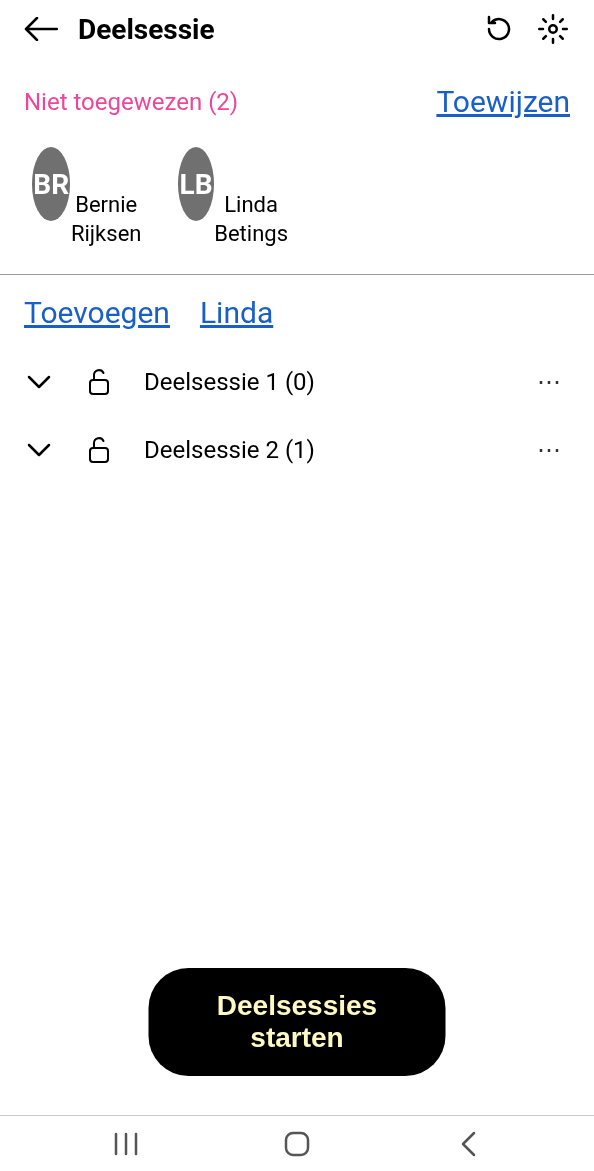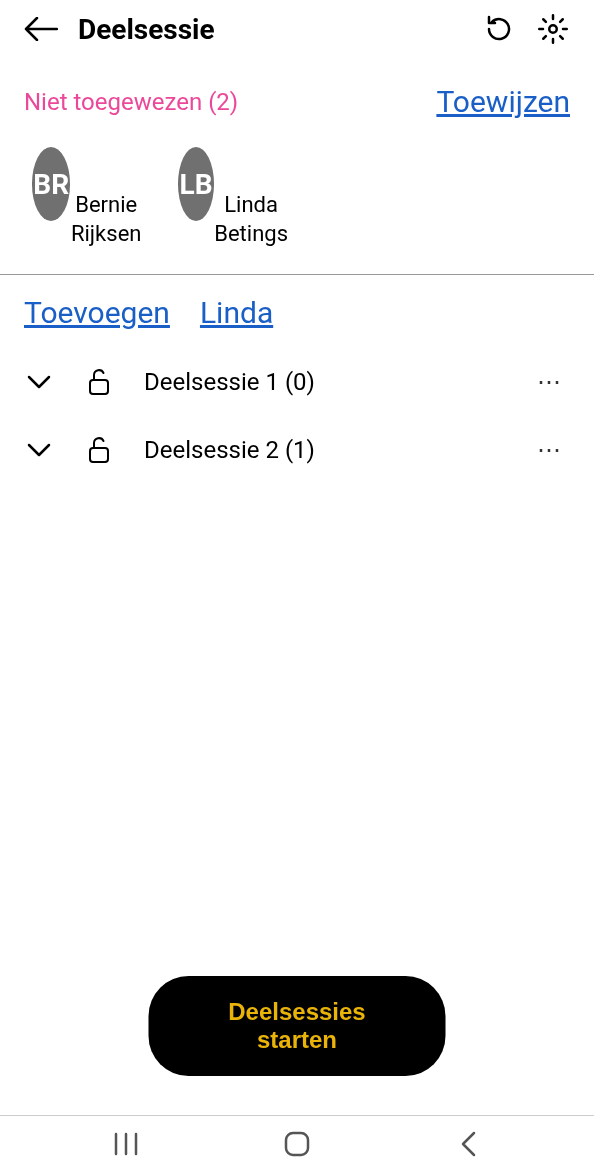"Deelsessies starten" .start-btn { color: #eab308 -> #fef9c3; font-size: 24px -> 28px }
